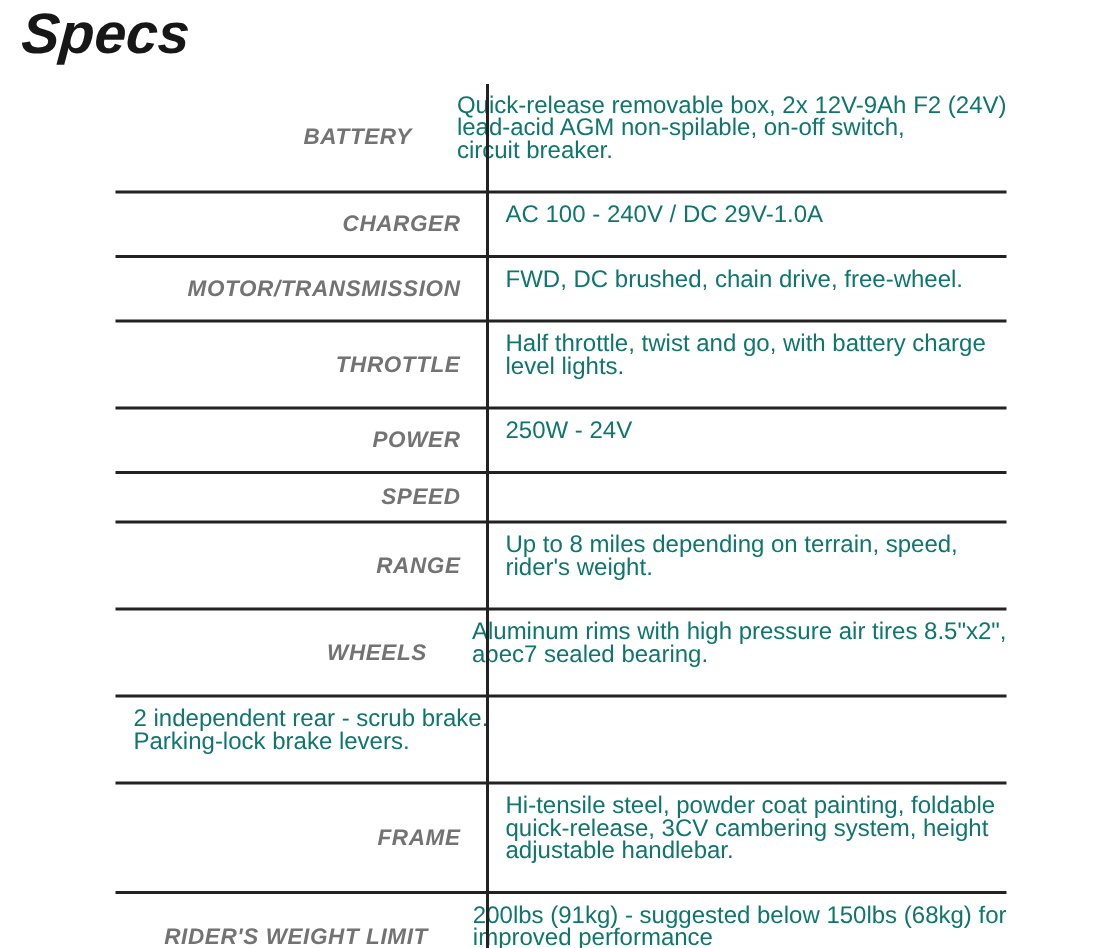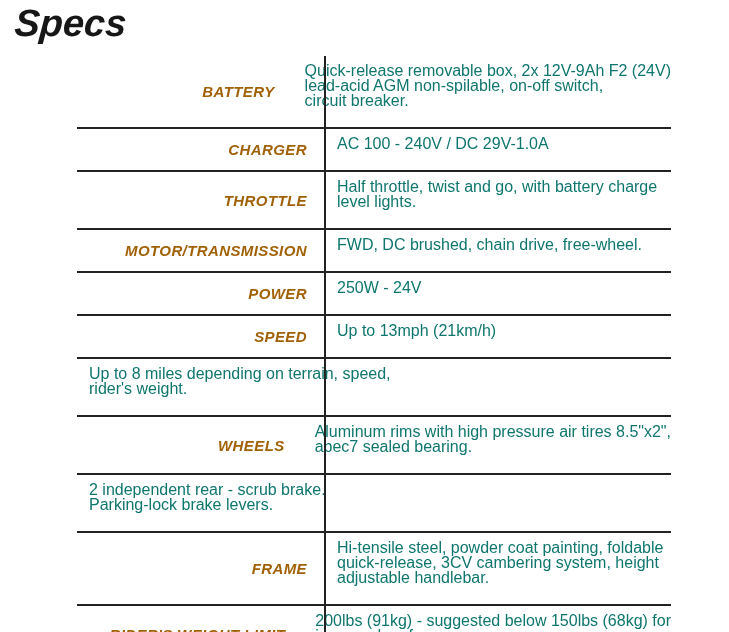"BATTERY" .label-cell { color: #a16207 -> #737373 }
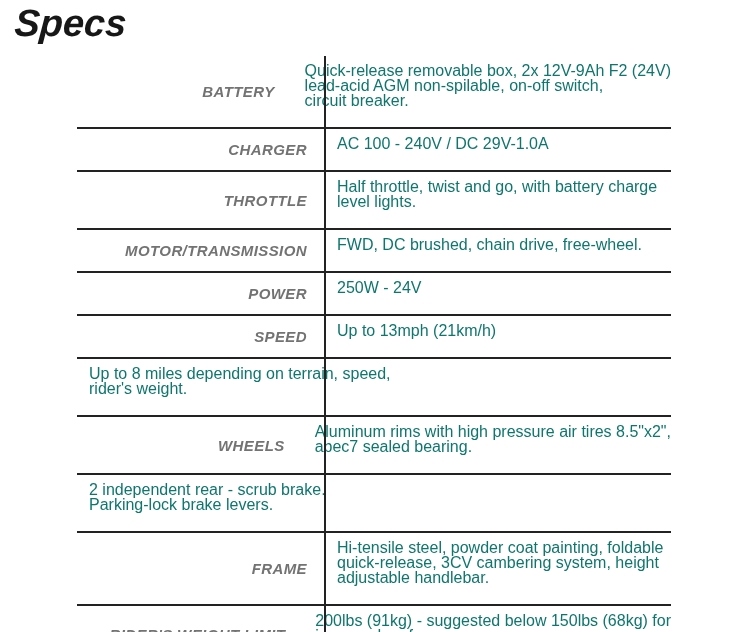"THROTTLE" div.spec-row { order: before "MOTOR/TRANSMISSION" -> after "MOTOR/TRANSMISSION" }
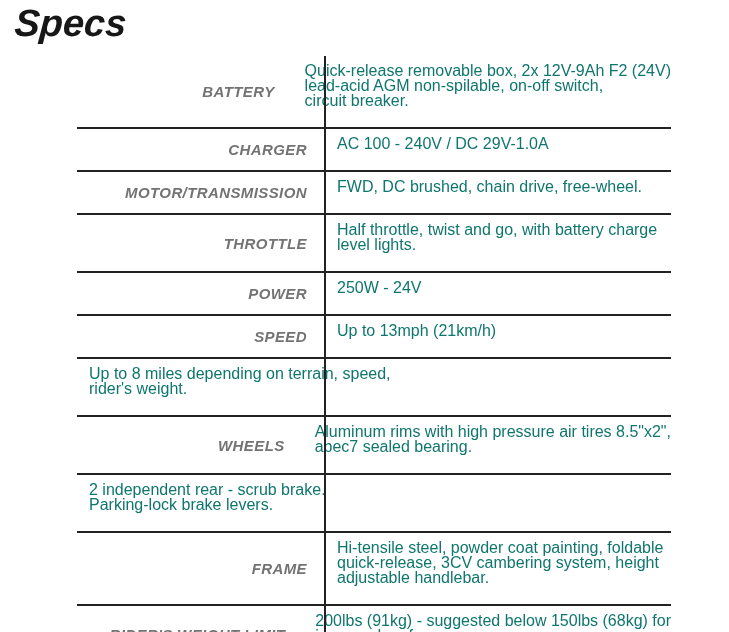"Up to 13mph (21km/h)" div.value-cell { html: <div>Up to 13mph (21km/h)</div> -> none }
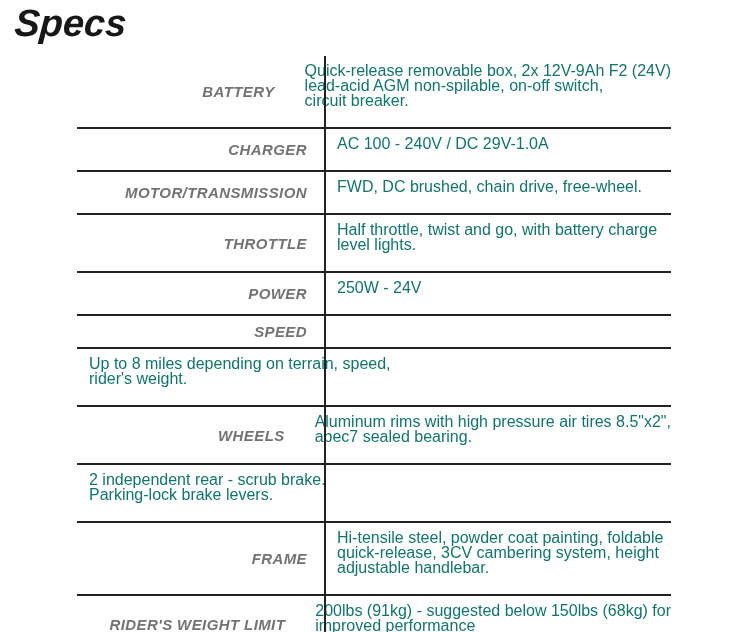"RANGE" div.label-cell { html: none -> <div>RANGE</div> }
